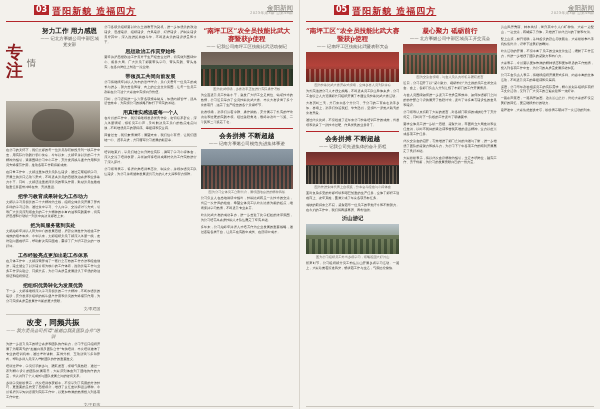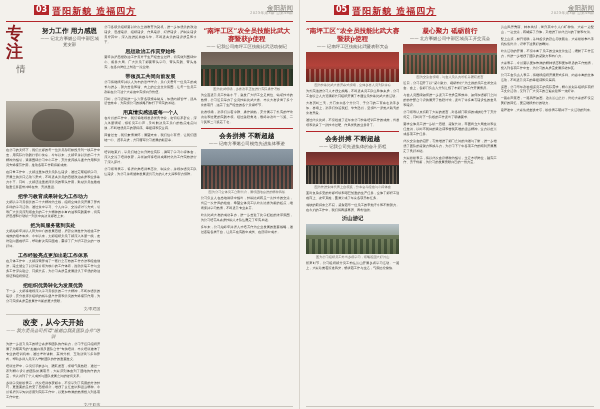"专注" .callig { flex-direction: column -> row }
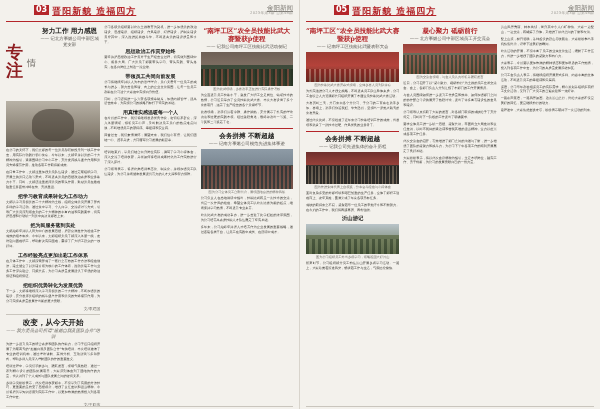"改变，从今天开始" div.headline { text: 从今天开始 -> 同频共振 }
